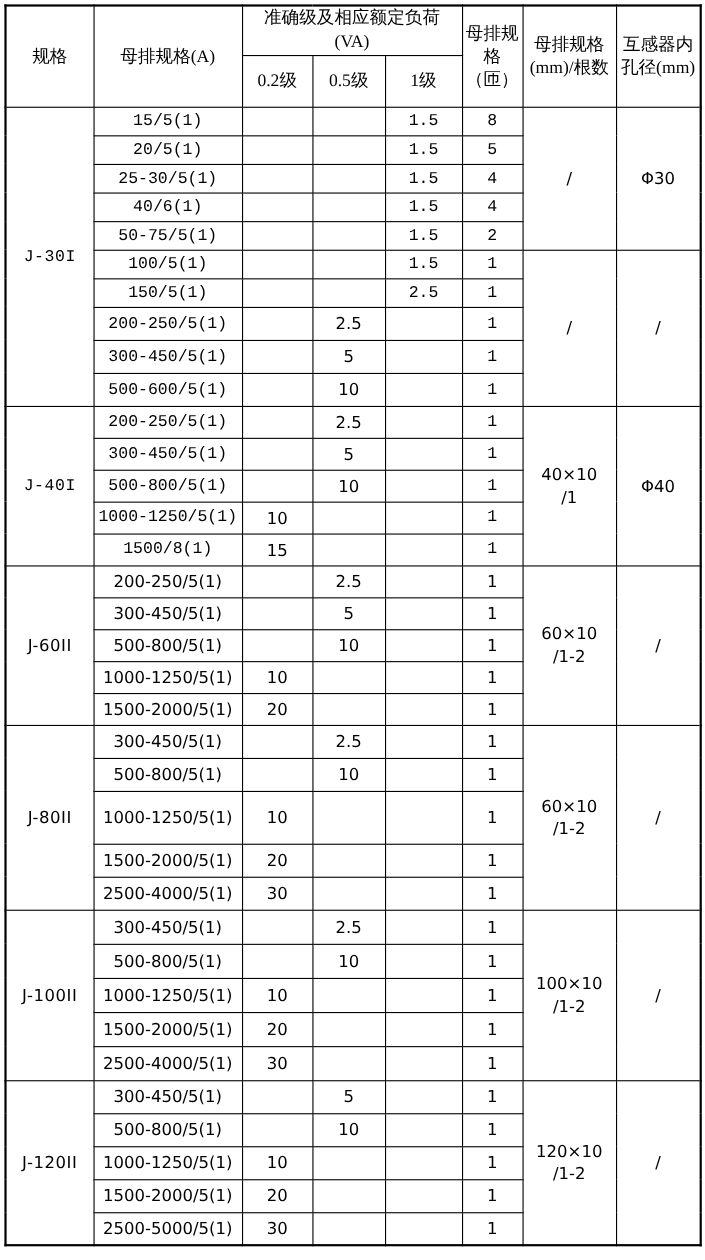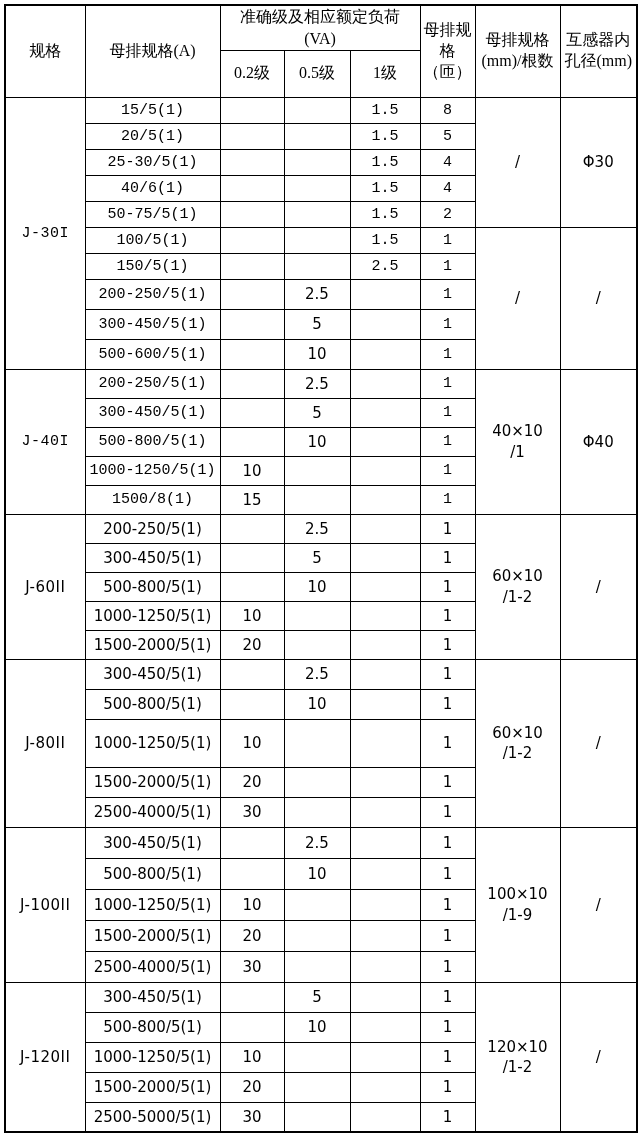"100×10" td.sans { text: /1-9 -> /1-2 }
